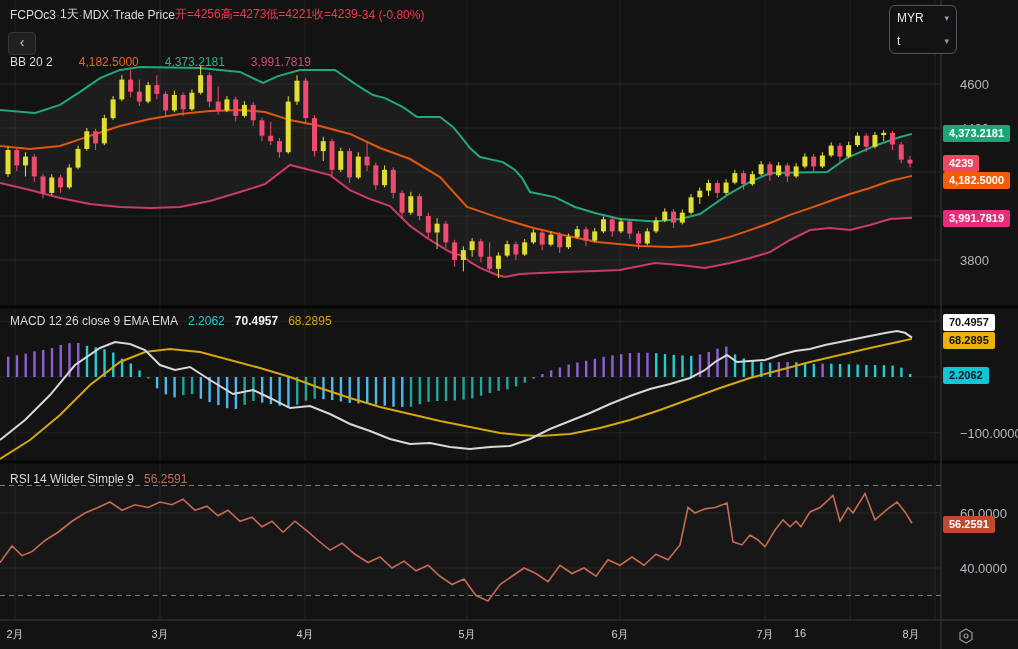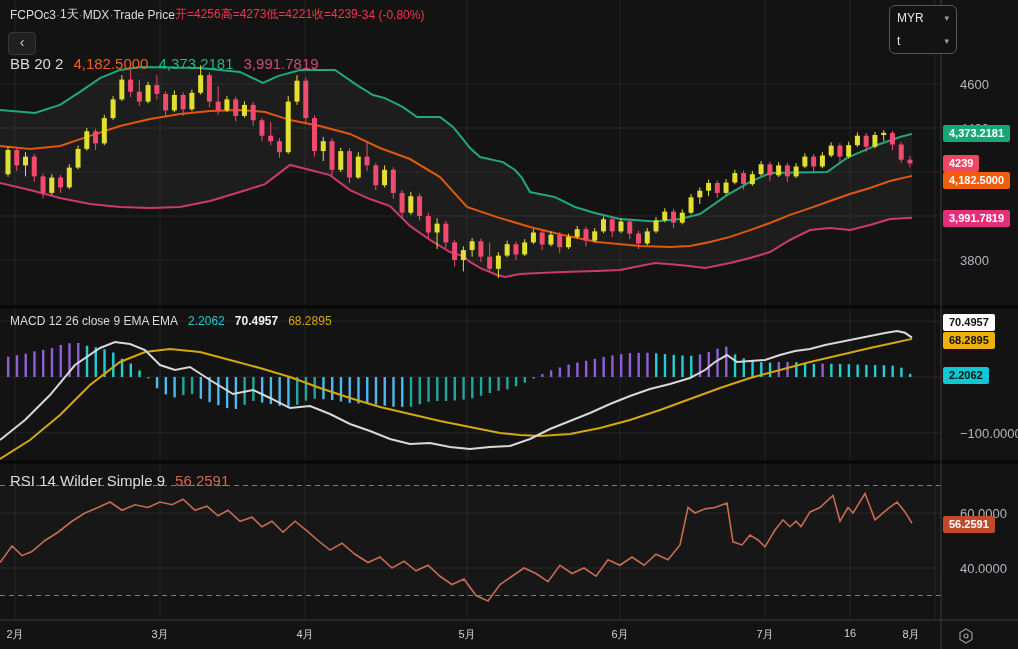"BB 20 2" #bb-row { font-size: 15px -> 12px; gap: 10px -> 26px }
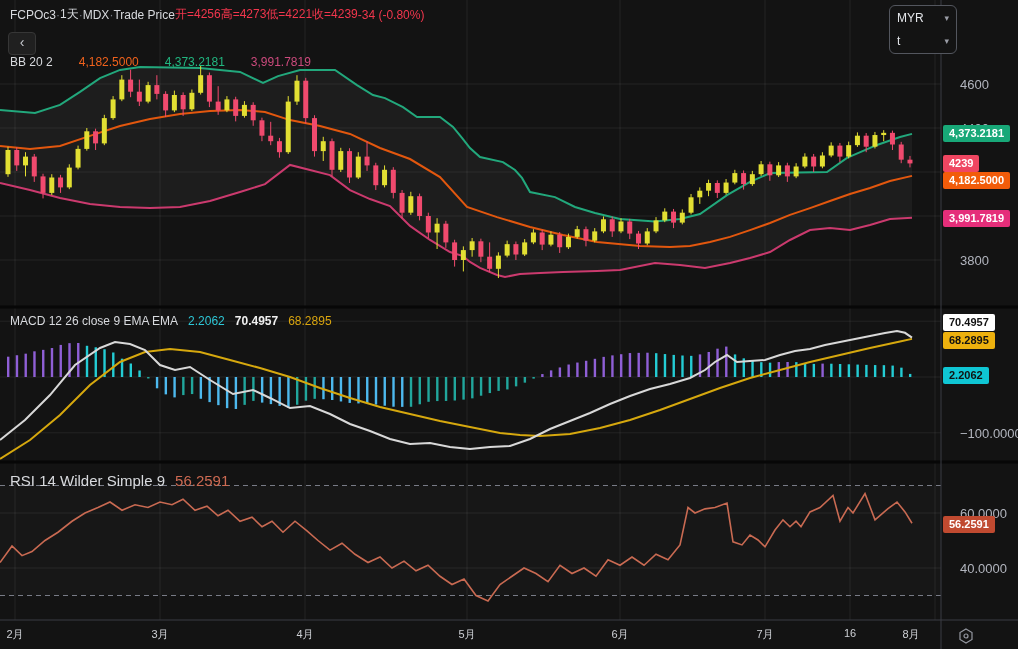"RSI 14 Wilder Simple 9" #rsi-row { font-size: 15px -> 12px }
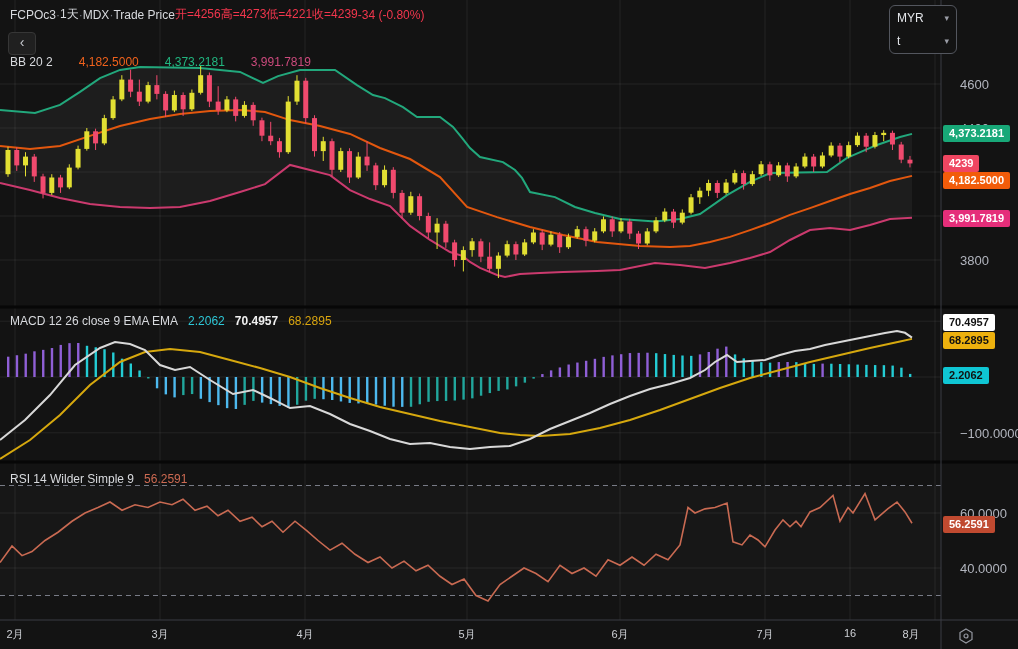"16" span.t-label { left: 850px -> 800px }
